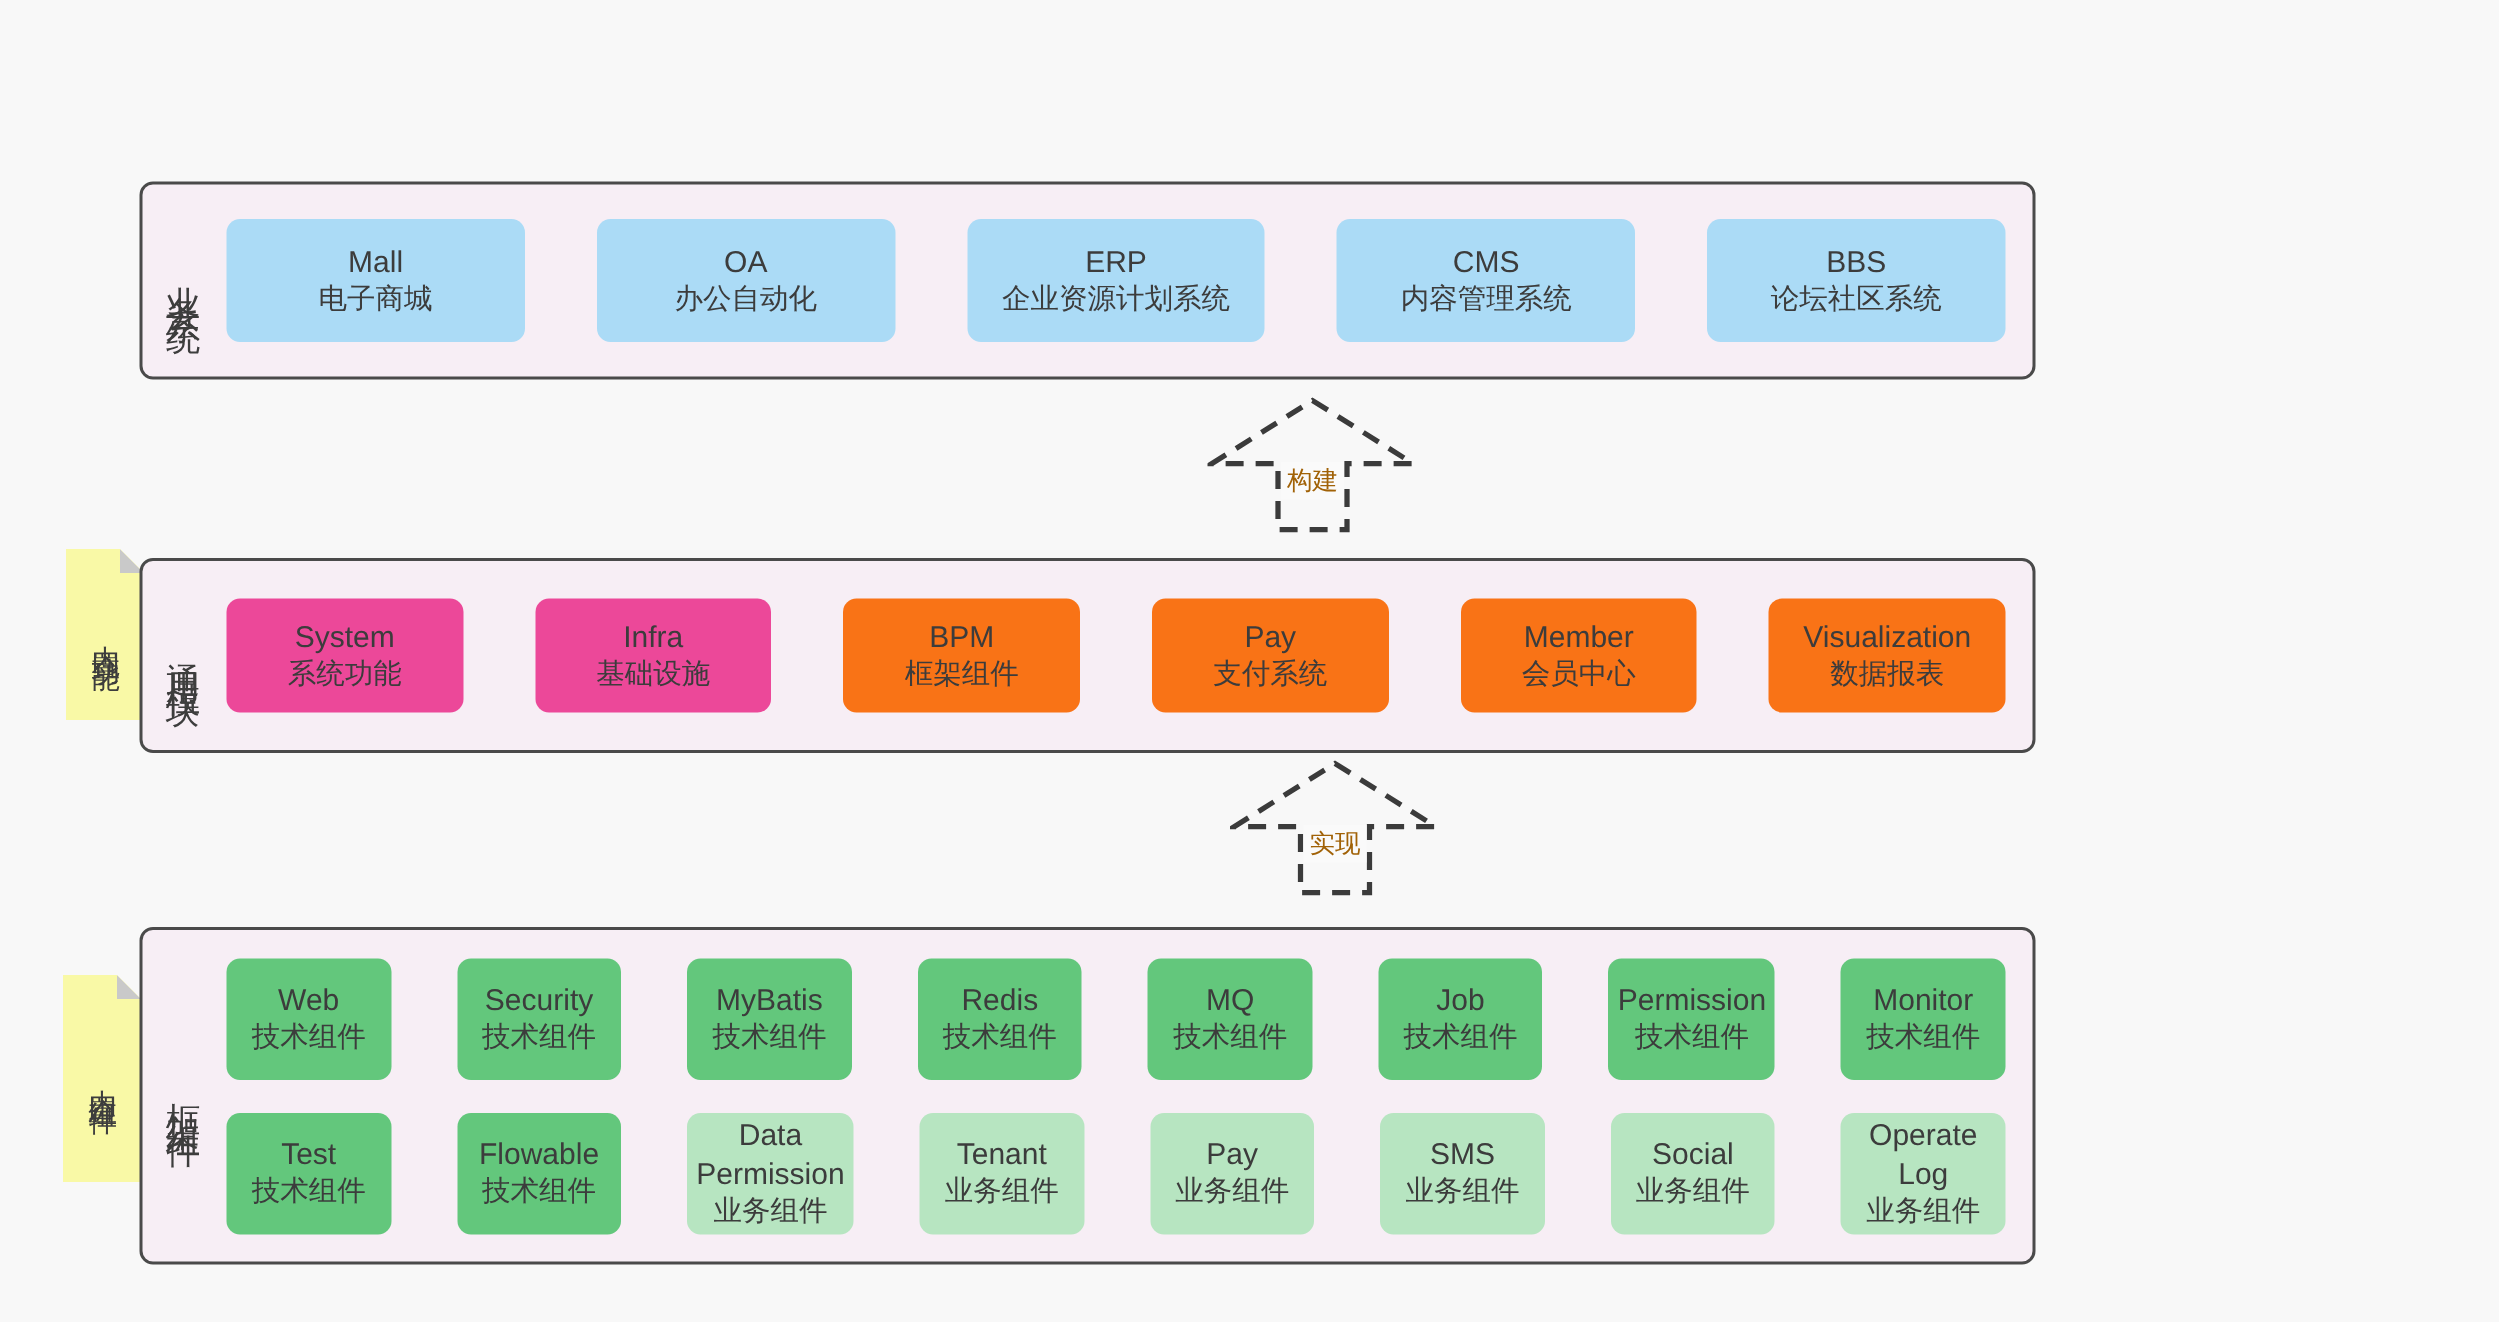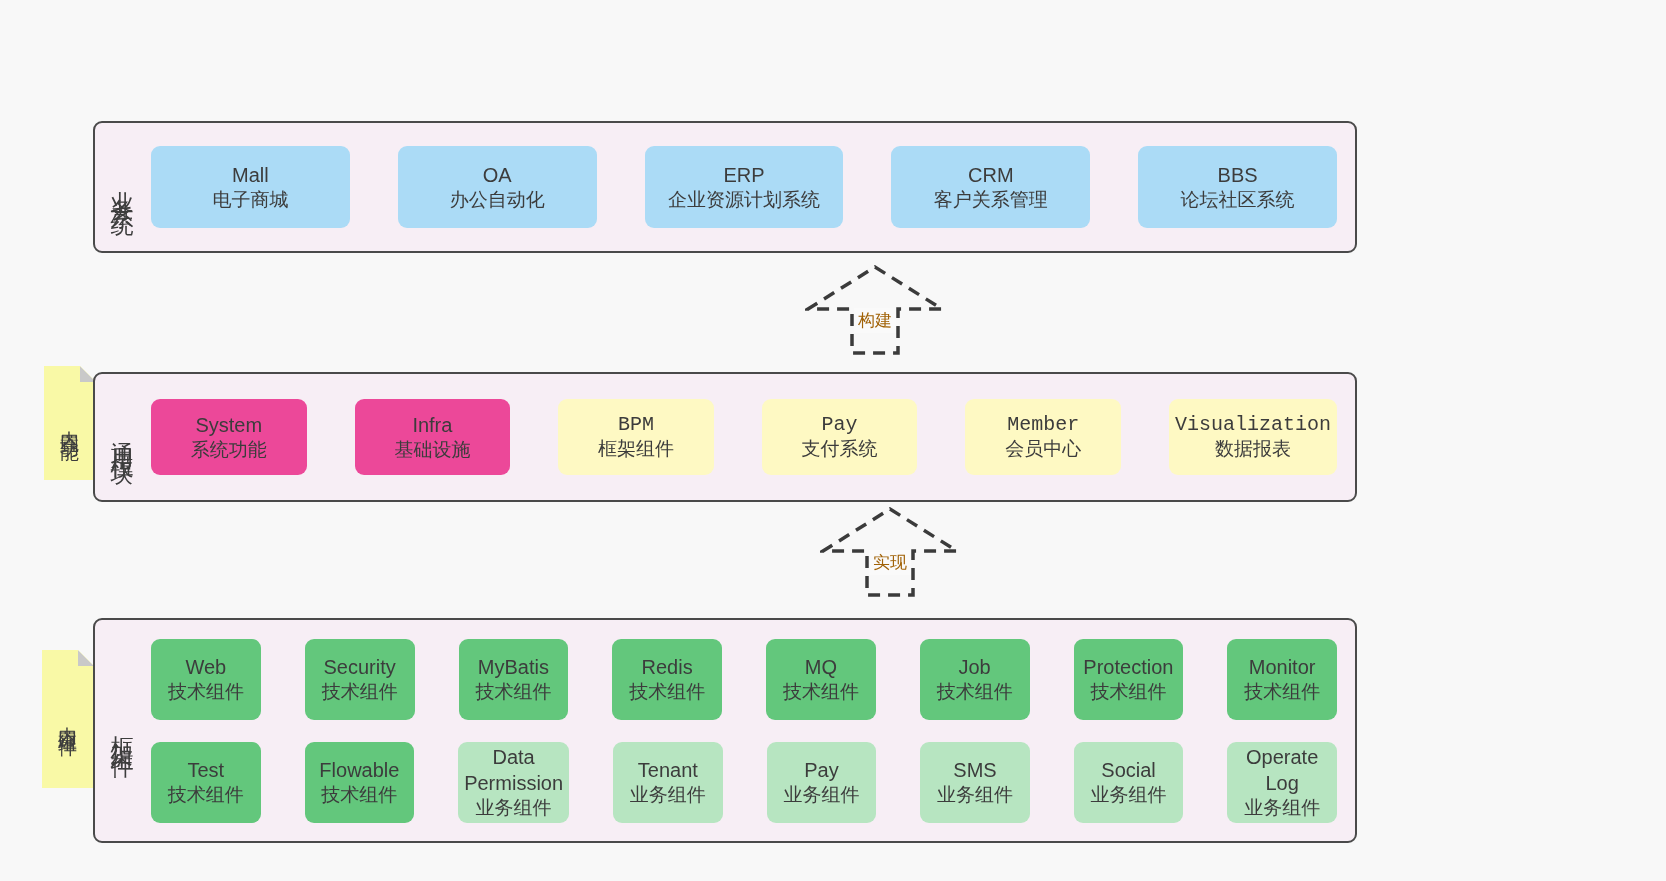"CRM" div.box { html: <div> <div>CRM</div> <div>客户关系管理</div> </div> -> none }
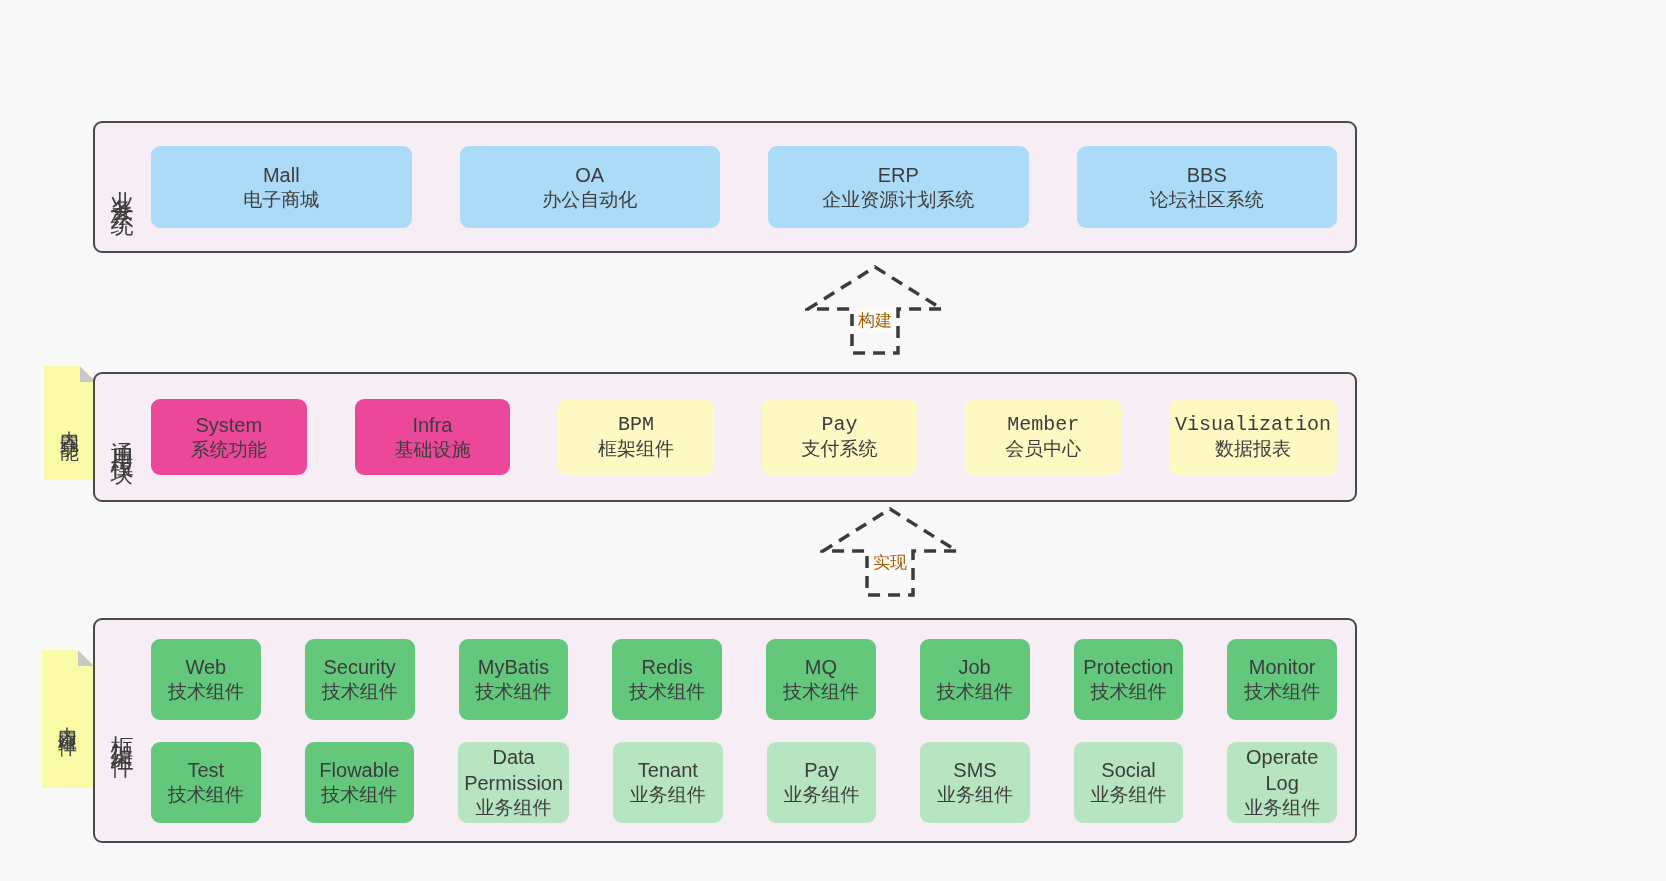"CMS" div.box { html: none -> <div> <div>CMS</div> <div>内容管理系统</div> </div> }
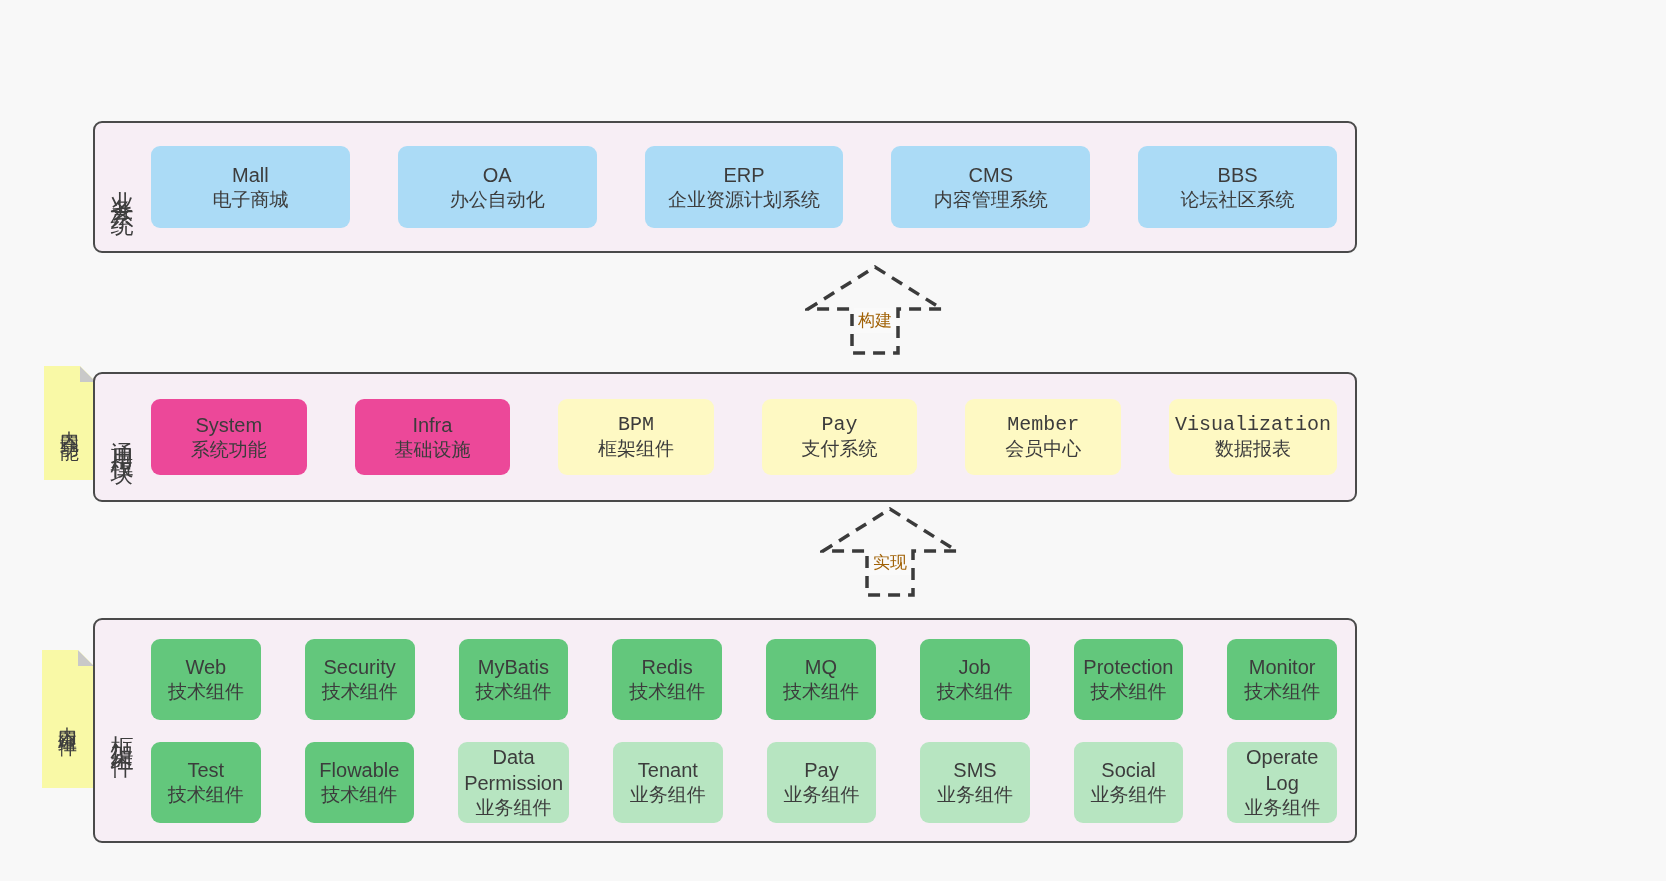"BPM" .pink { background: #fef9c3 -> #f97316; font-family: Liberation Mono, monospace -> none }
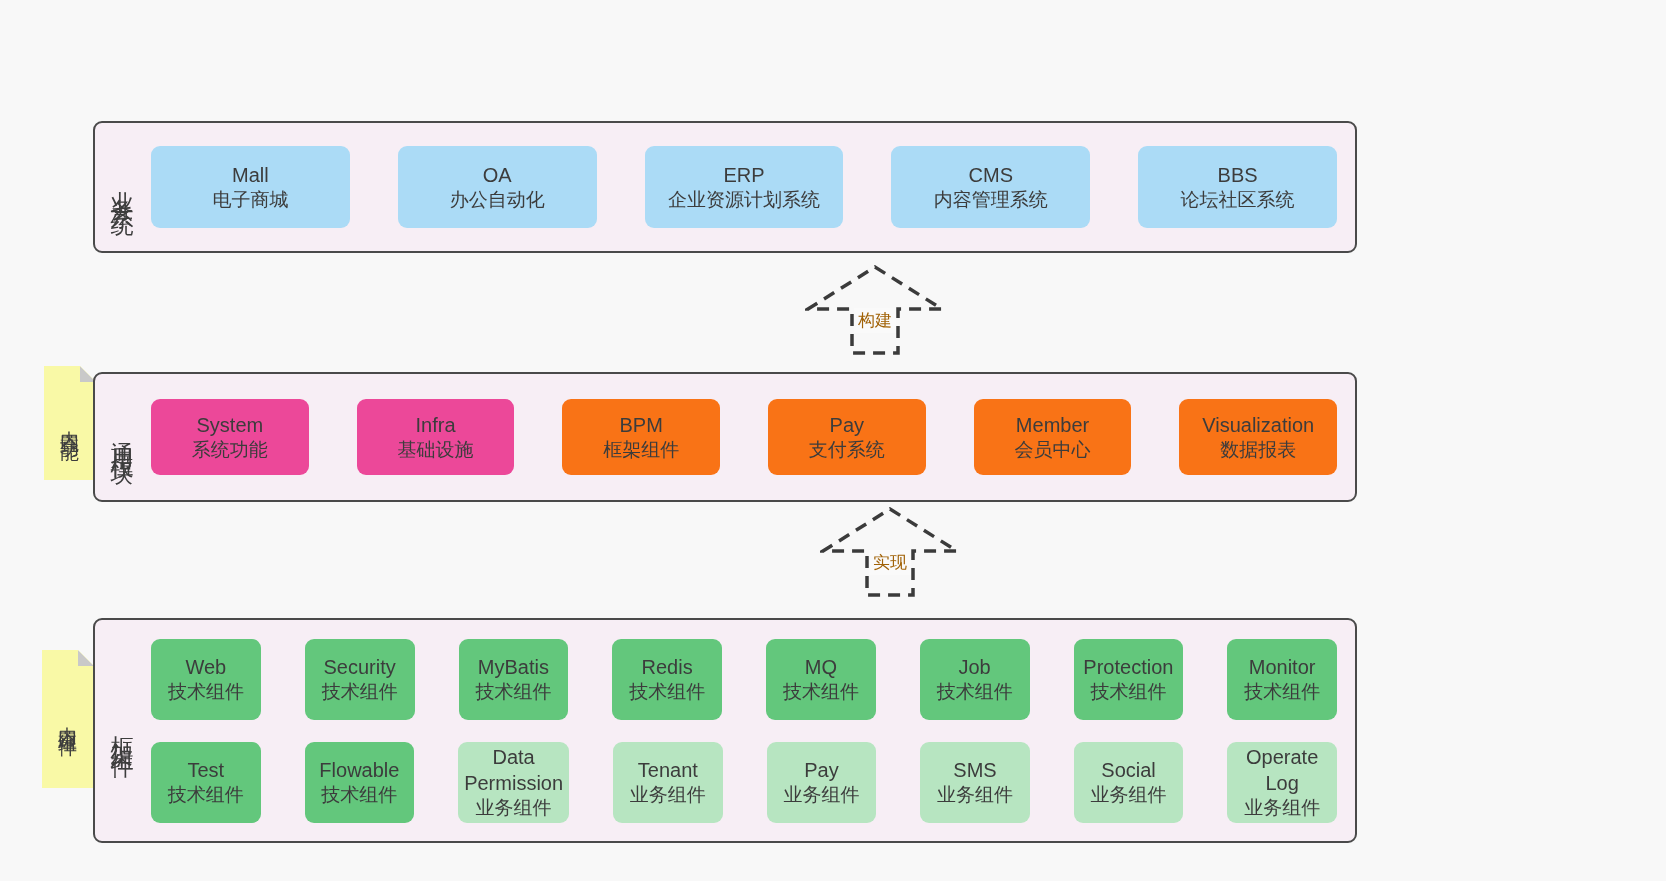"Protection" div.box-name { text: Protection -> Permission }
